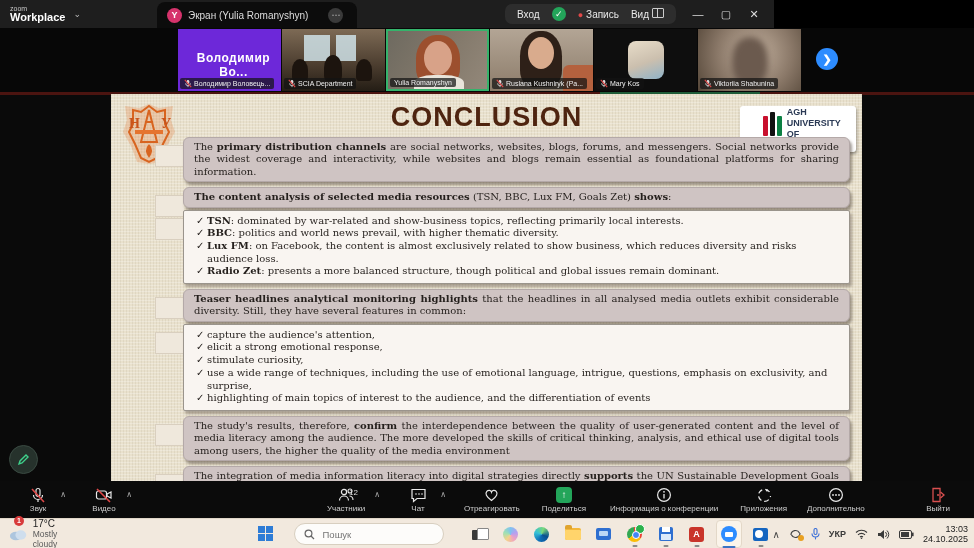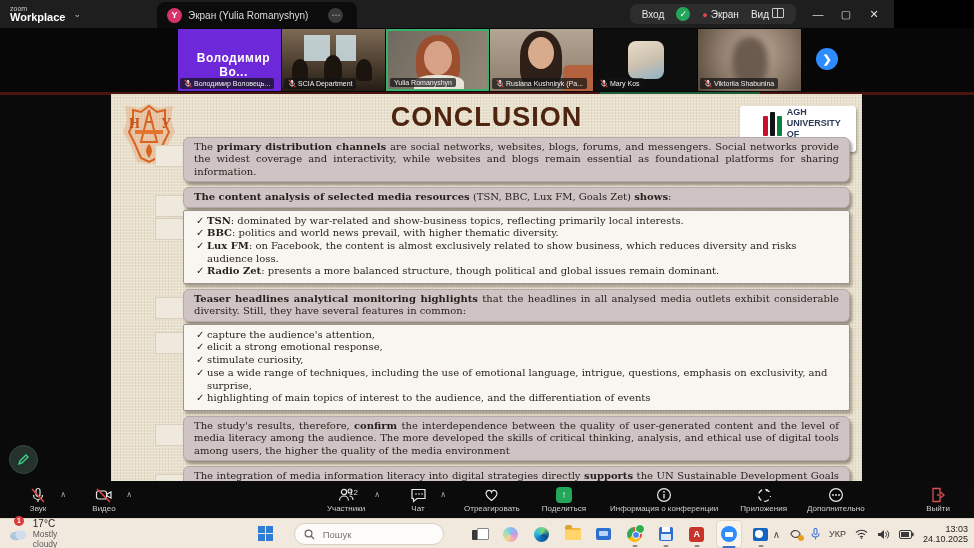"Workplace" .topbar { width: 894px -> 774px }
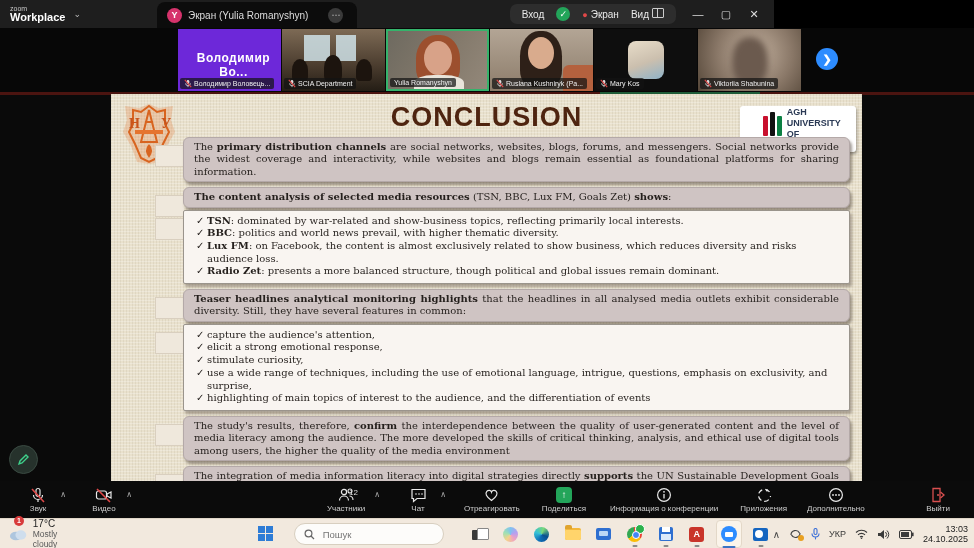"Экран" span { text: Экран -> Запись }
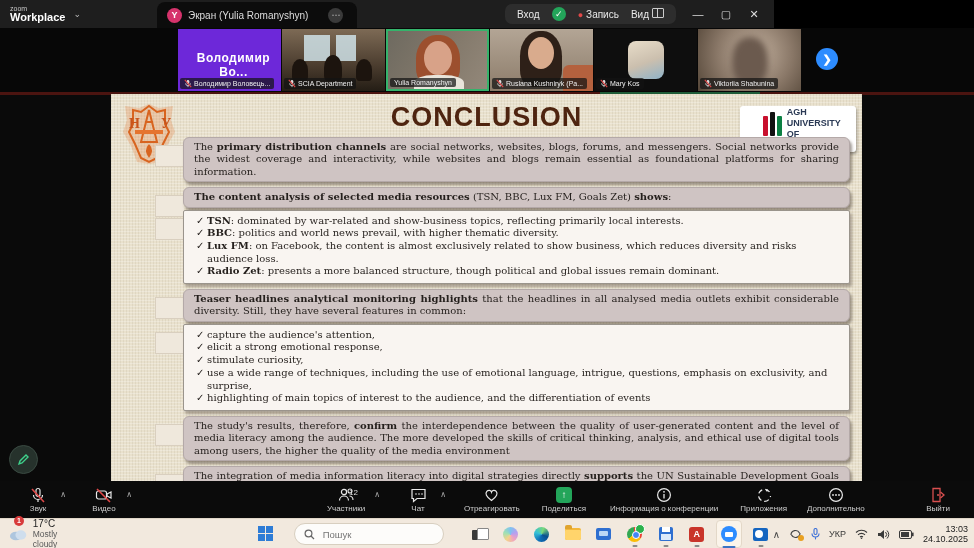"УКР" .lang { font-weight: normal -> bold }
